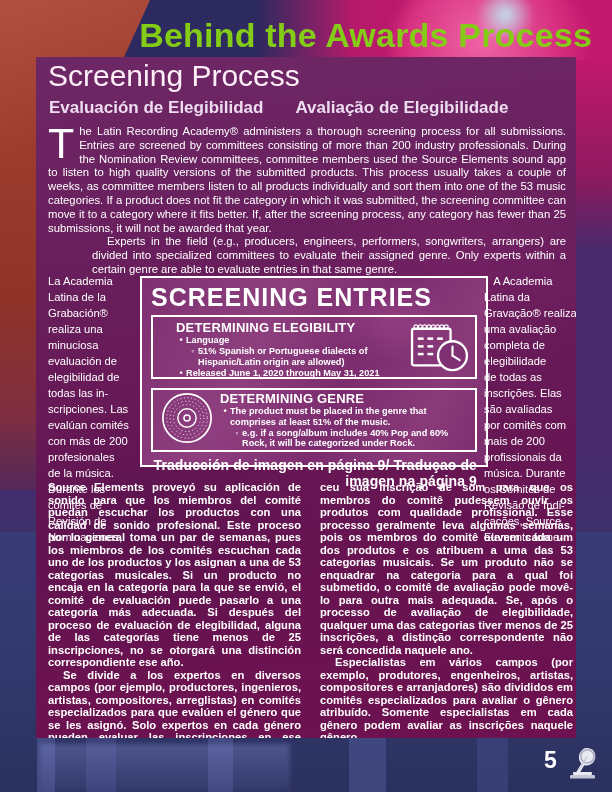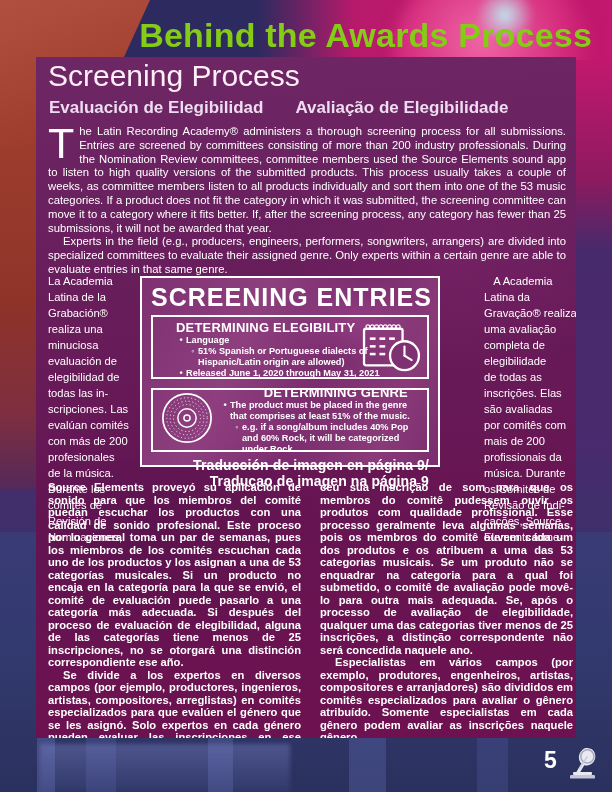"Experts in the field (e.g.," .intro-p2 { margin-left: none -> 44px }
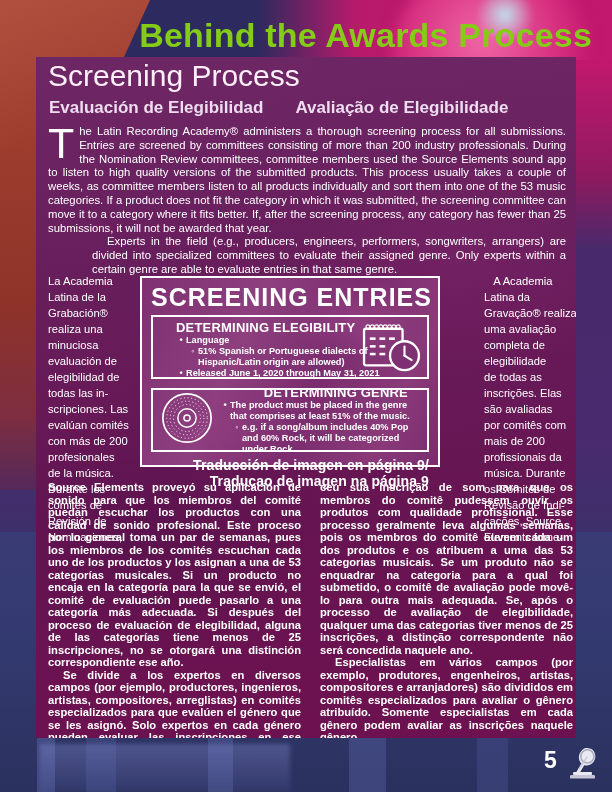"SCREENING ENTRIES" .infographic { width: 300px -> 348px }
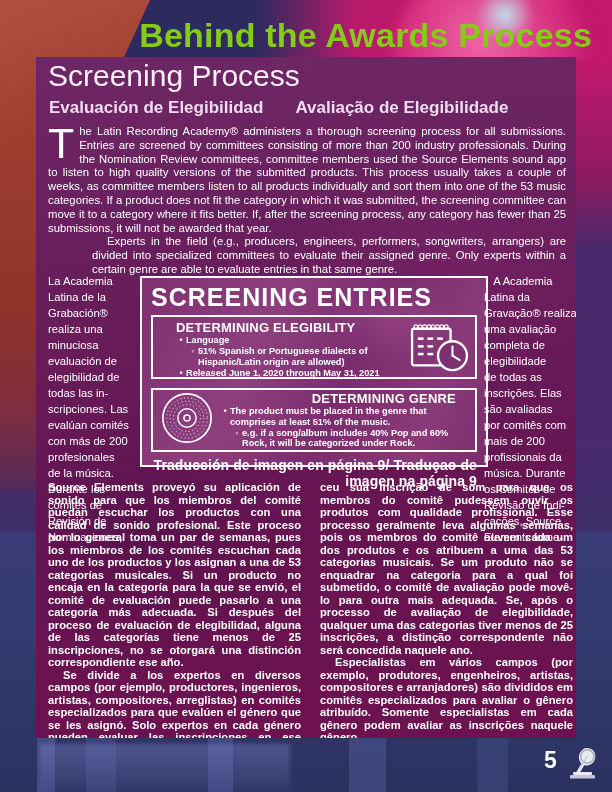"DETERMINING GENRE" .genre-heading { text-align: right -> left }
